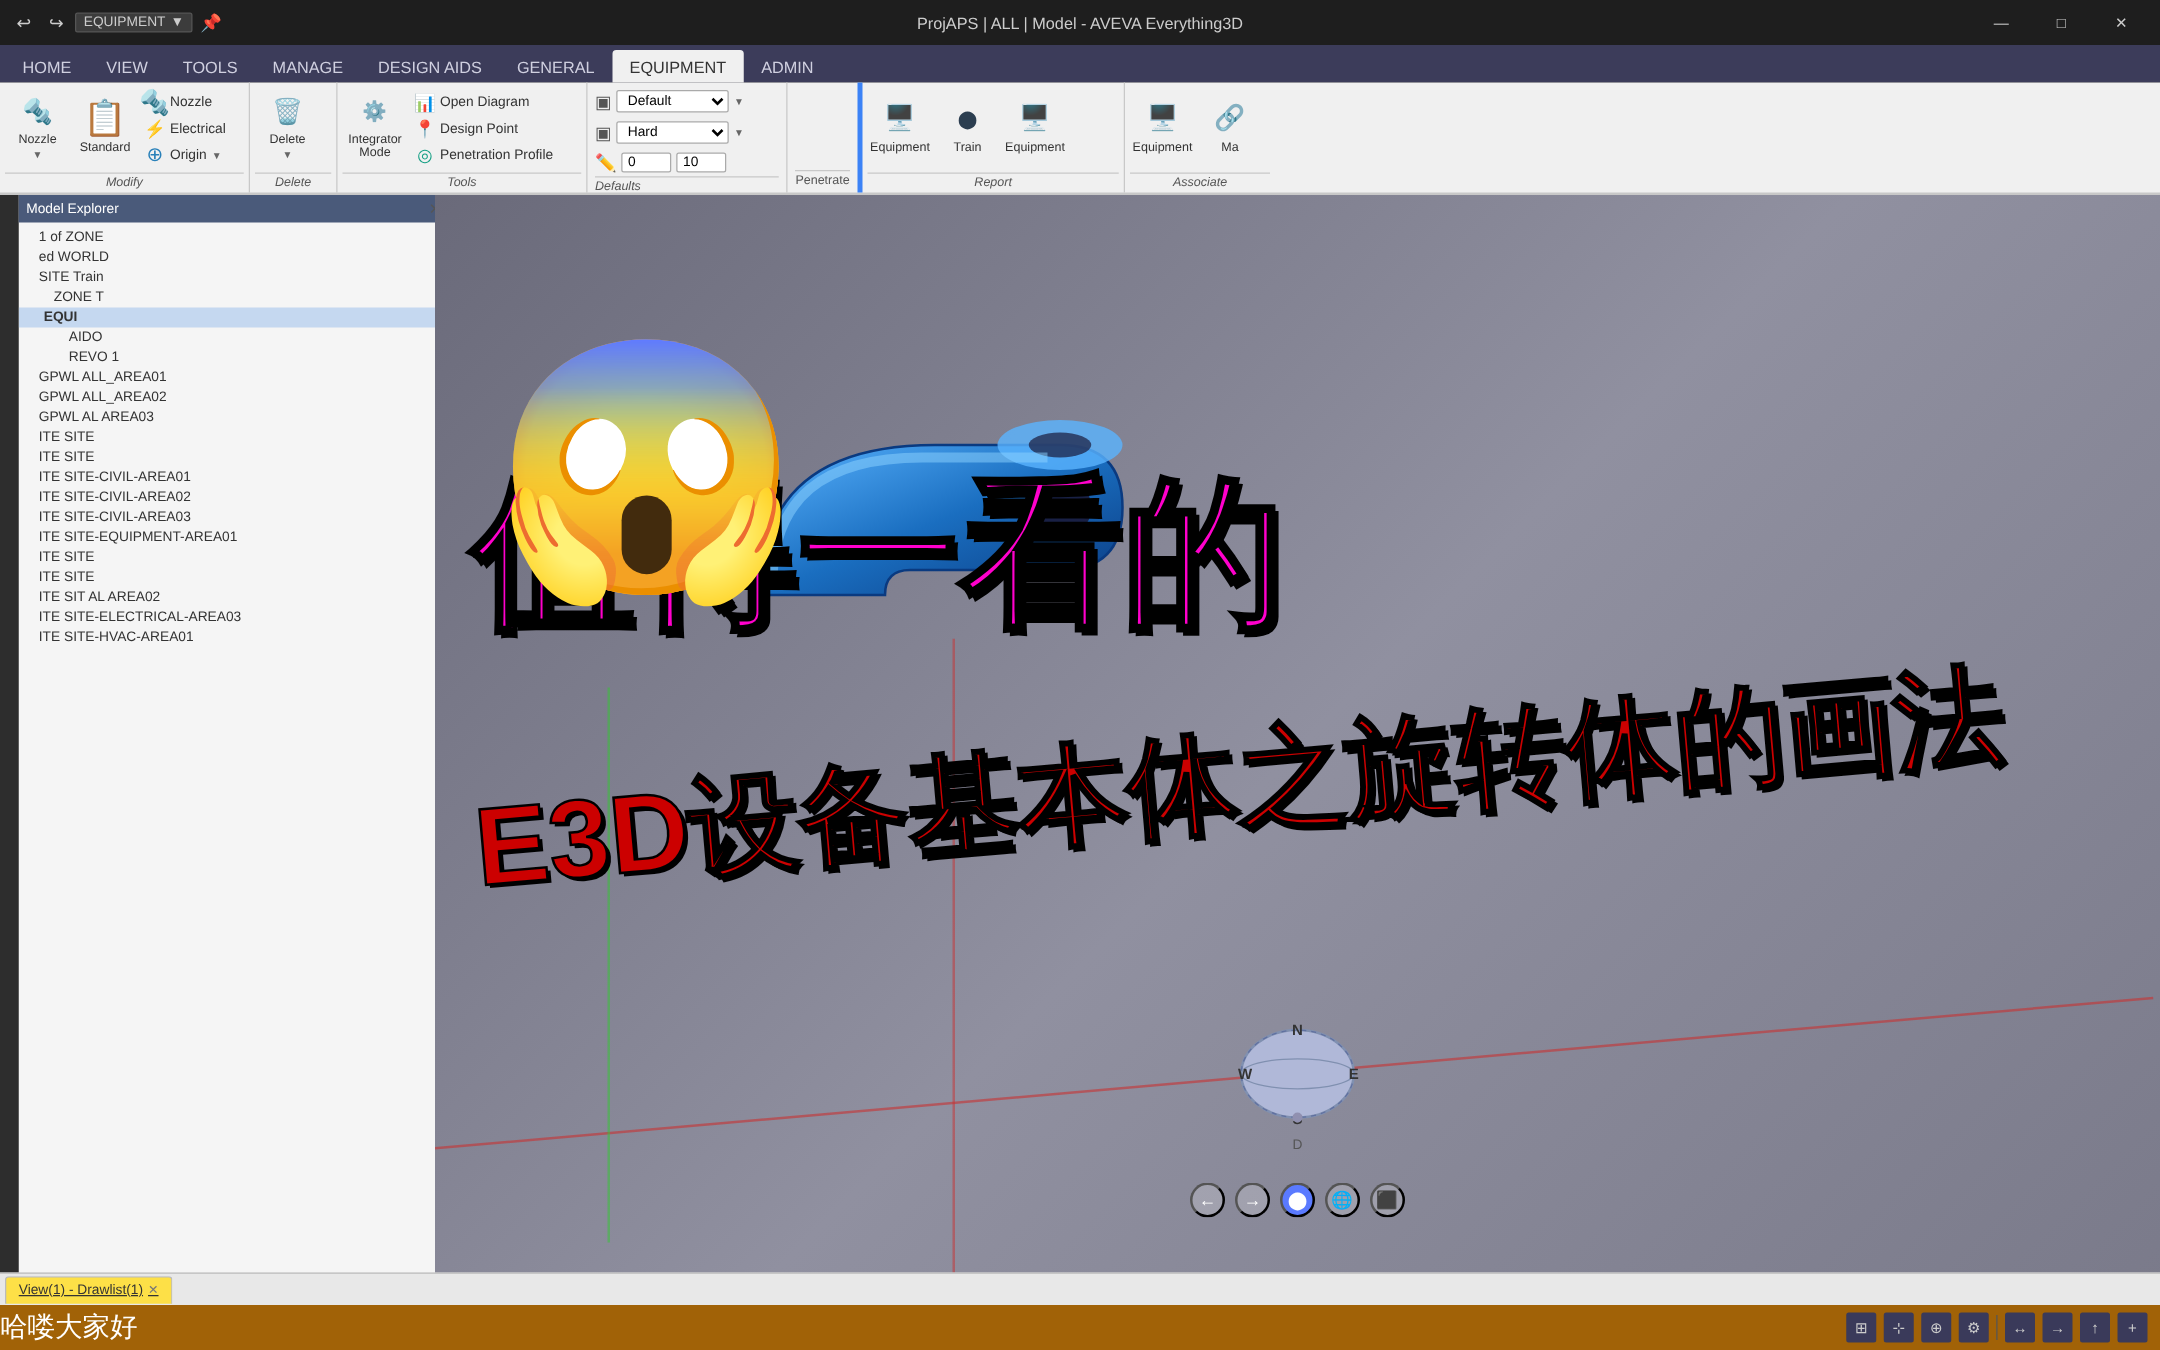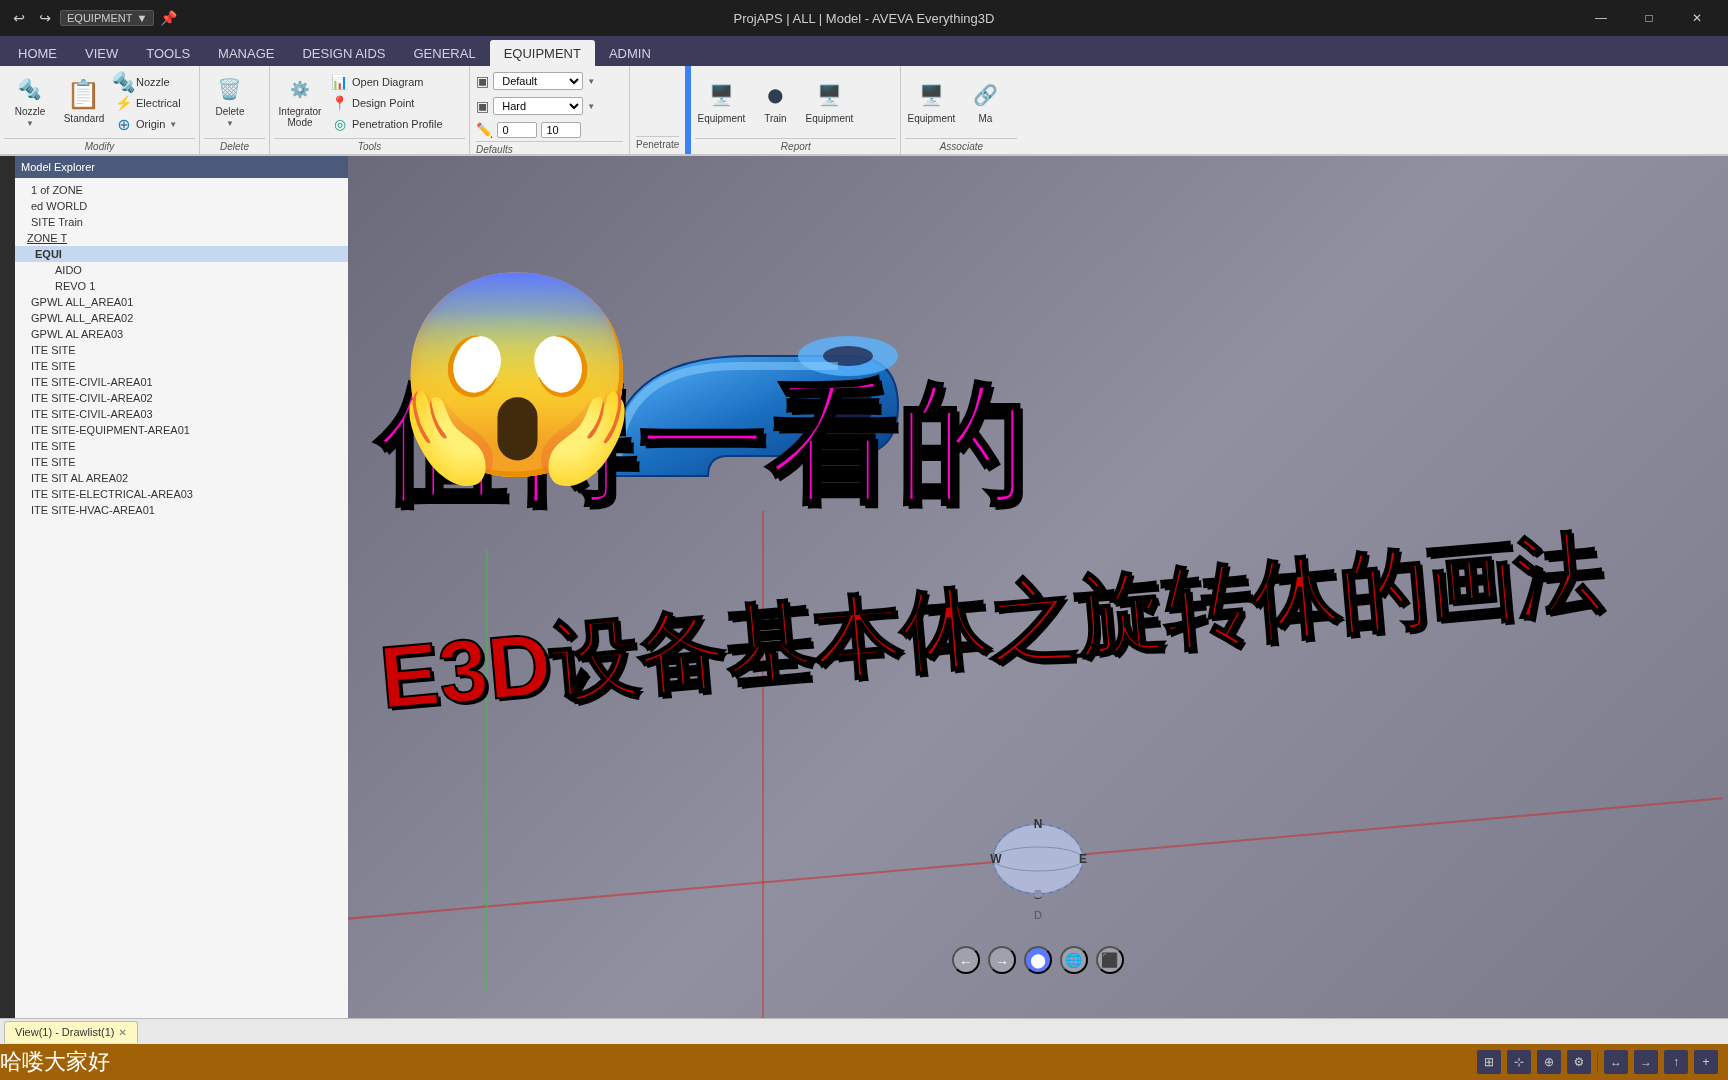"Penetrate" div { border-right: 6px solid #3b82f6 -> 4px solid #3b82f6 }
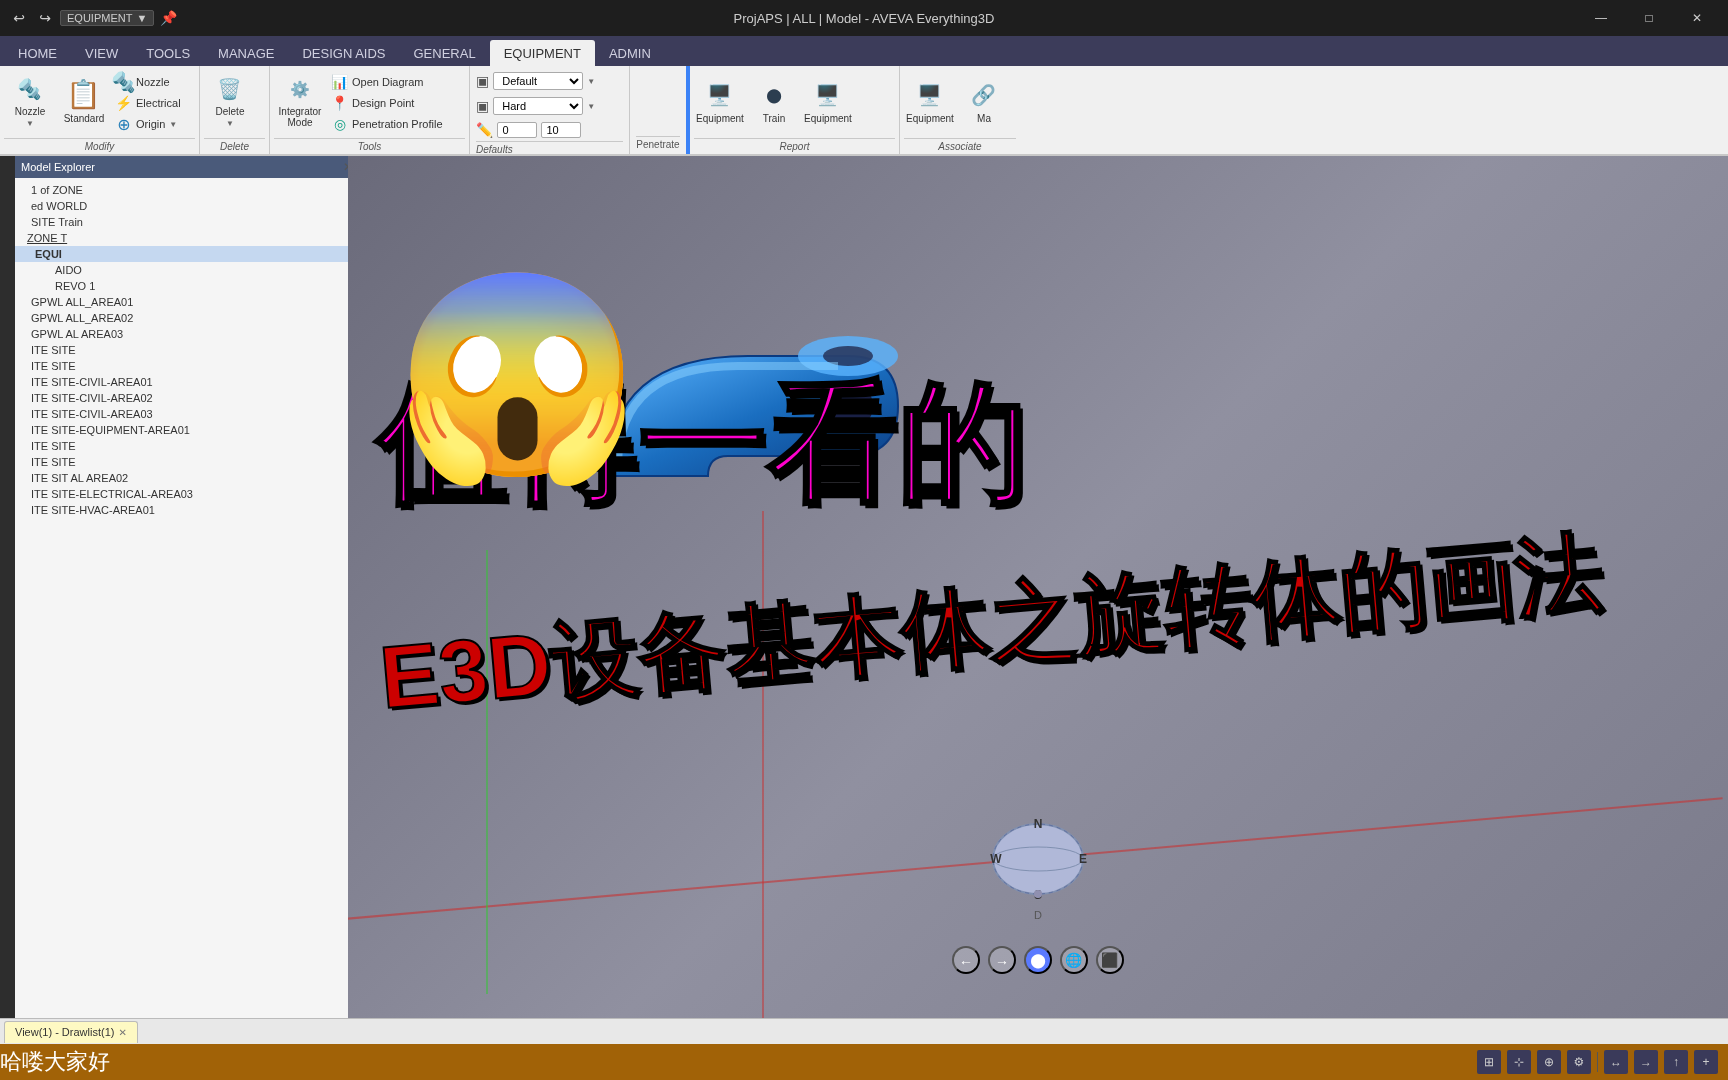"ZONE T" .tree-item-indent1 { padding-left: 12px -> 28px; text-decoration: underline -> none }
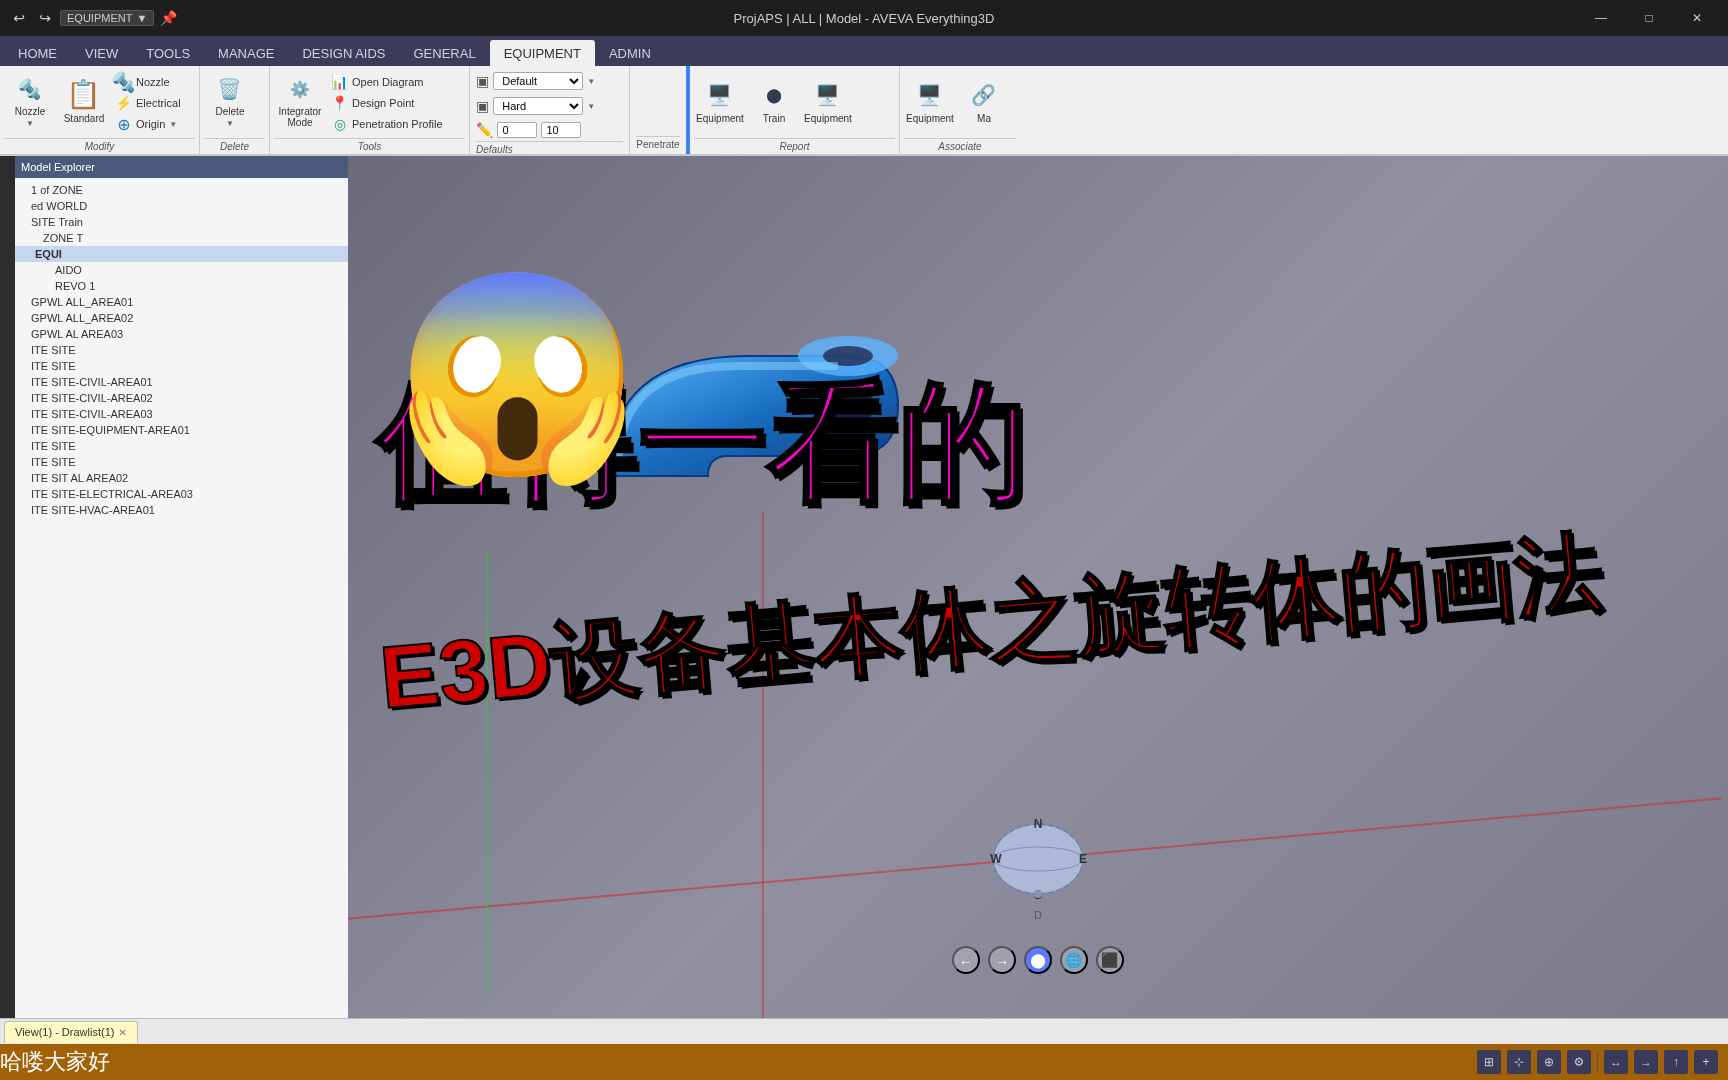"View(1) - Drawlist(1)" .bottom-tab { background: #fef9c3 -> #fde047; text-decoration: none -> underline }
